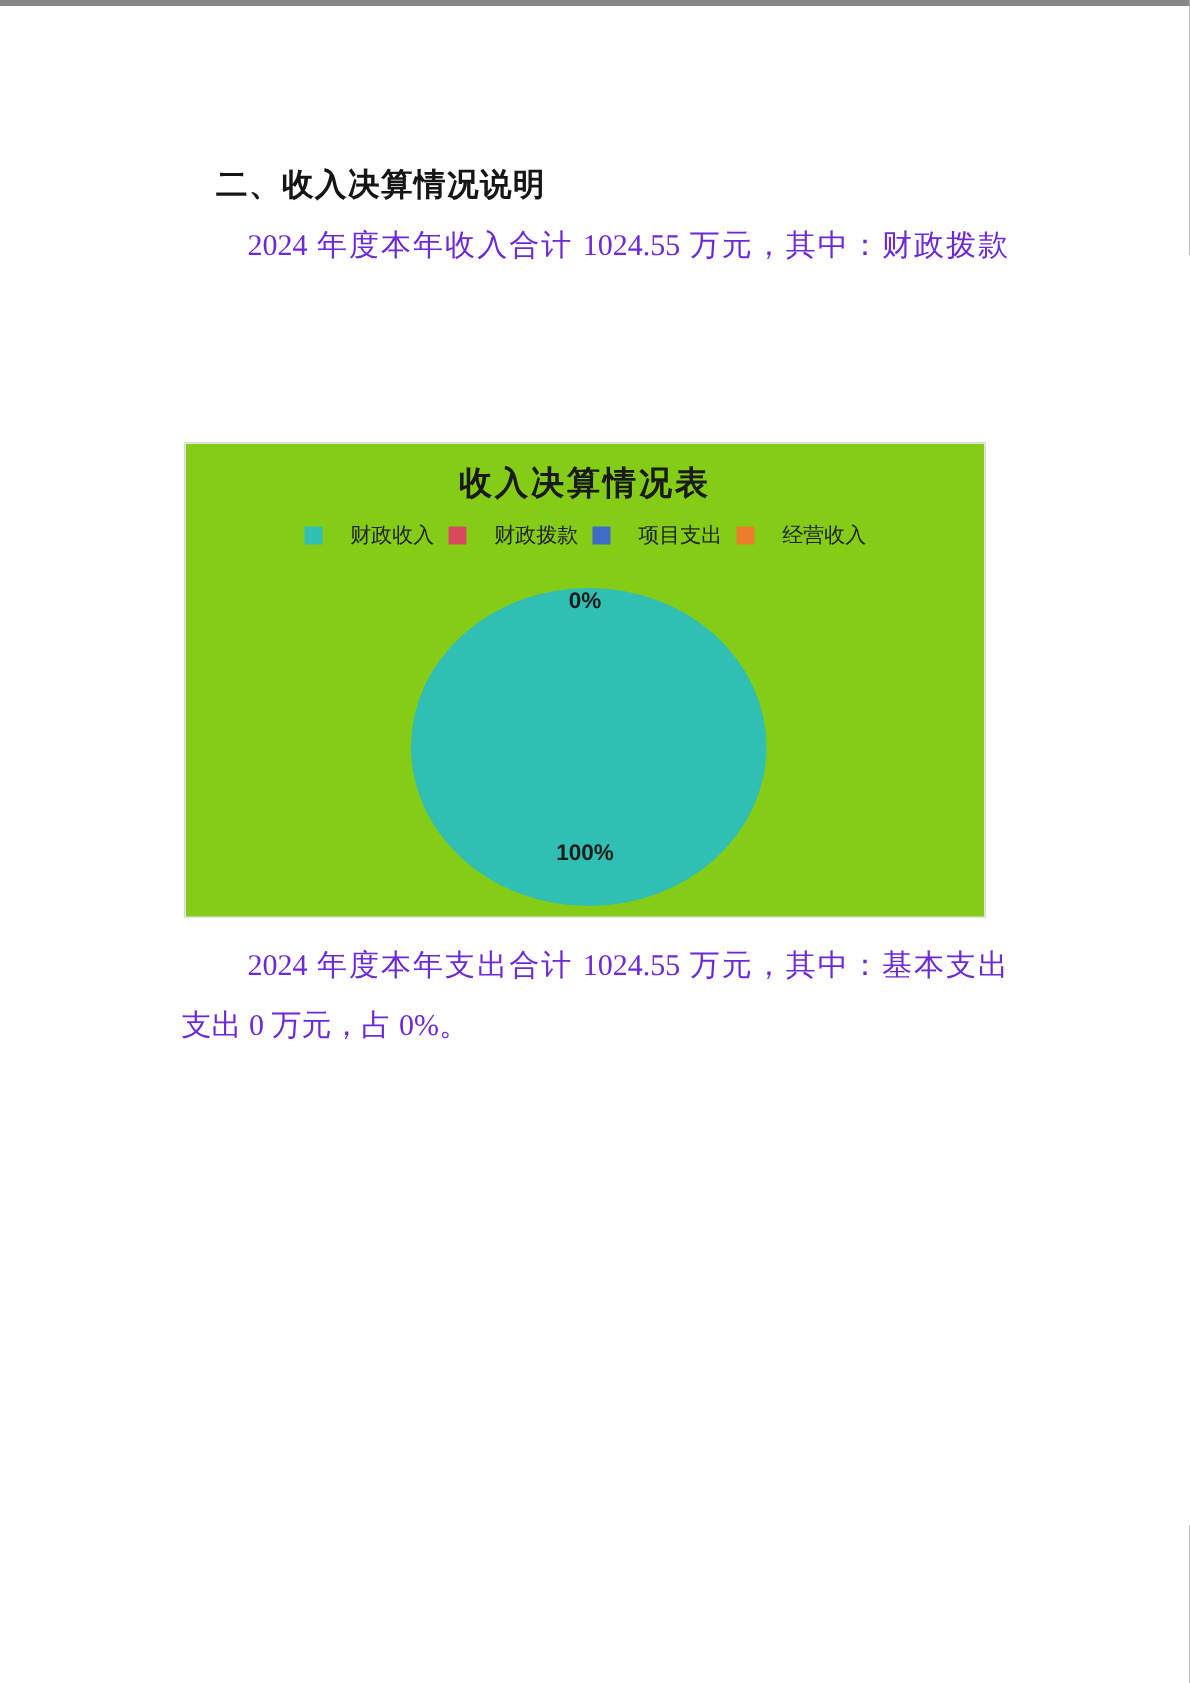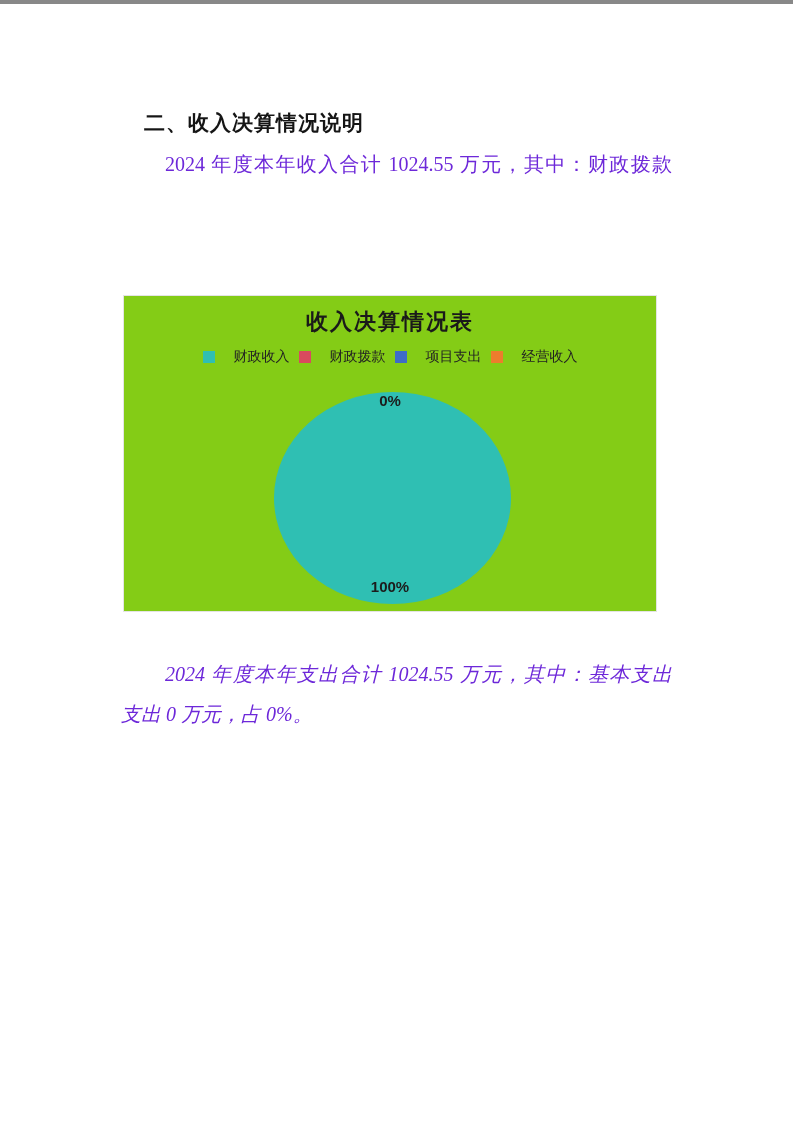"100%" .pie-label.bottom { top: 282px -> 264px }
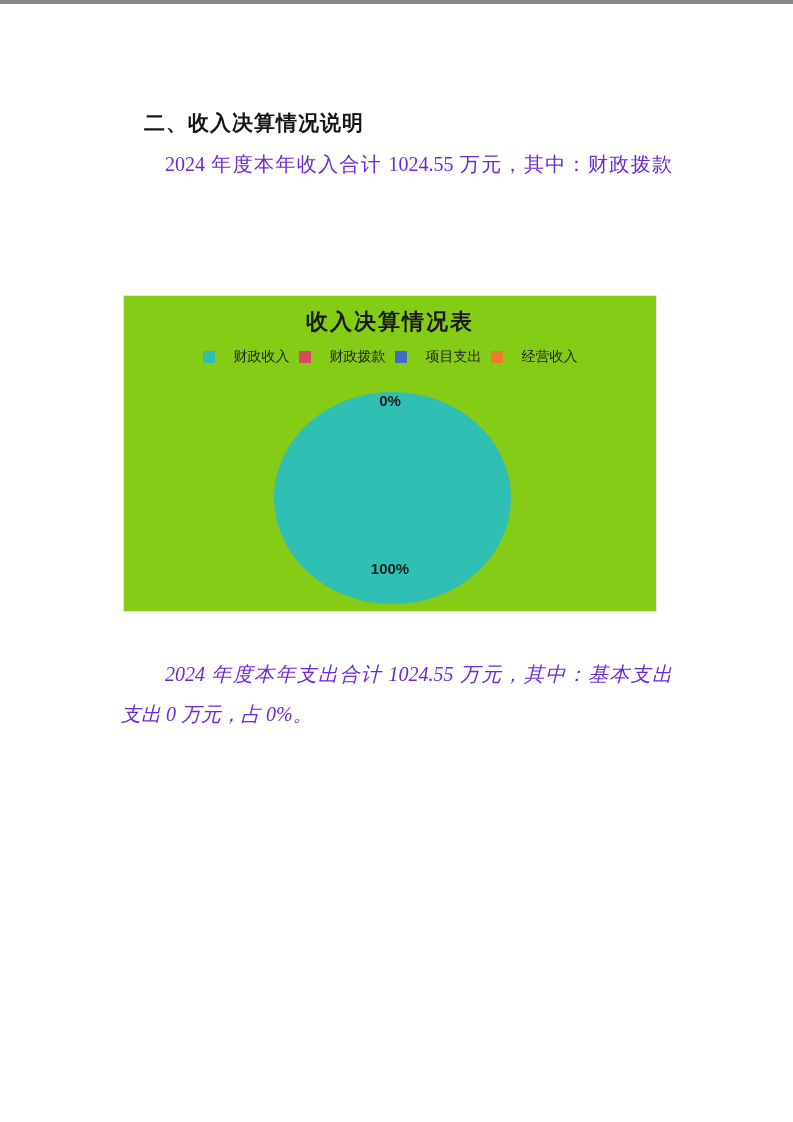"2024 年度本年支出合计 1024.55 万元，其中：基本支出" #para-expenditure { font-style: italic -> none; top: 650px -> 620px }
